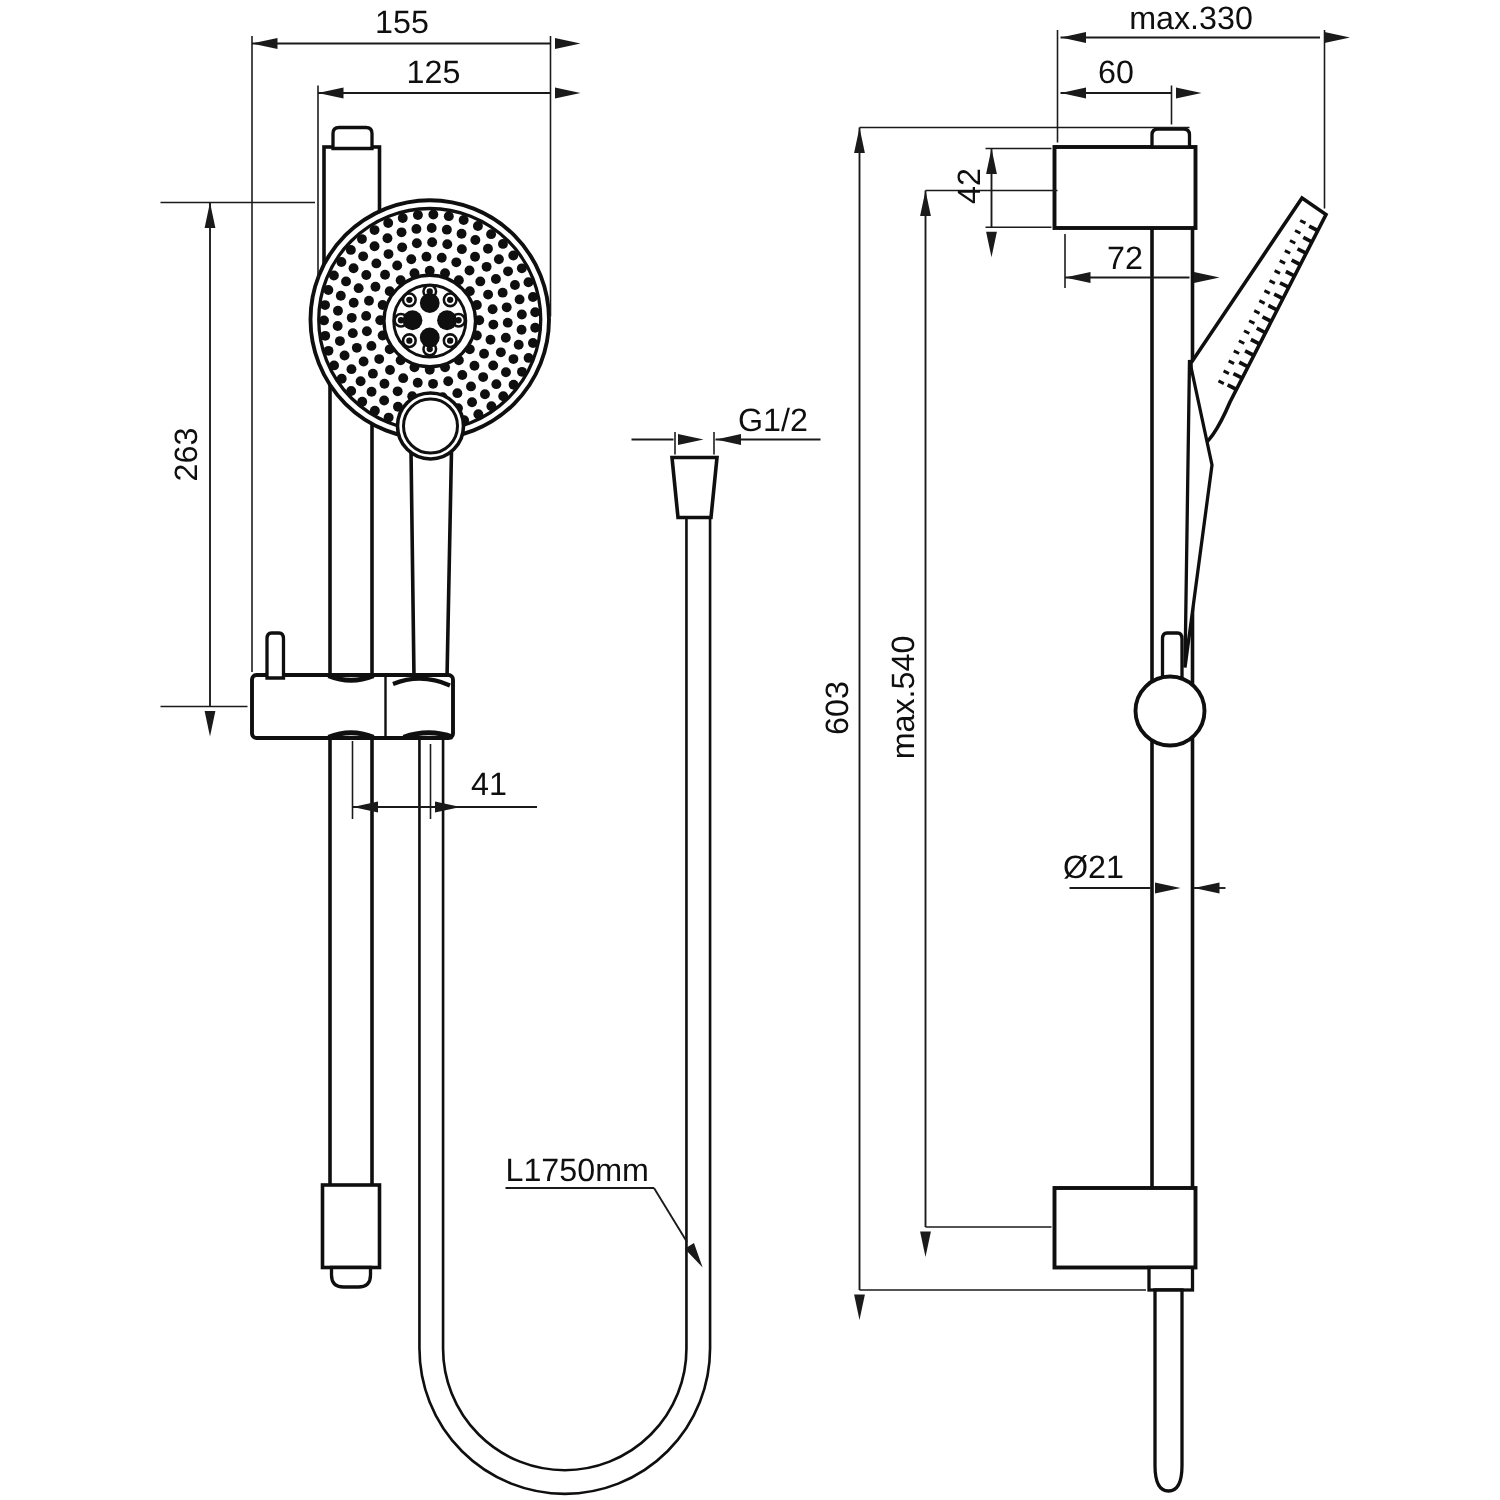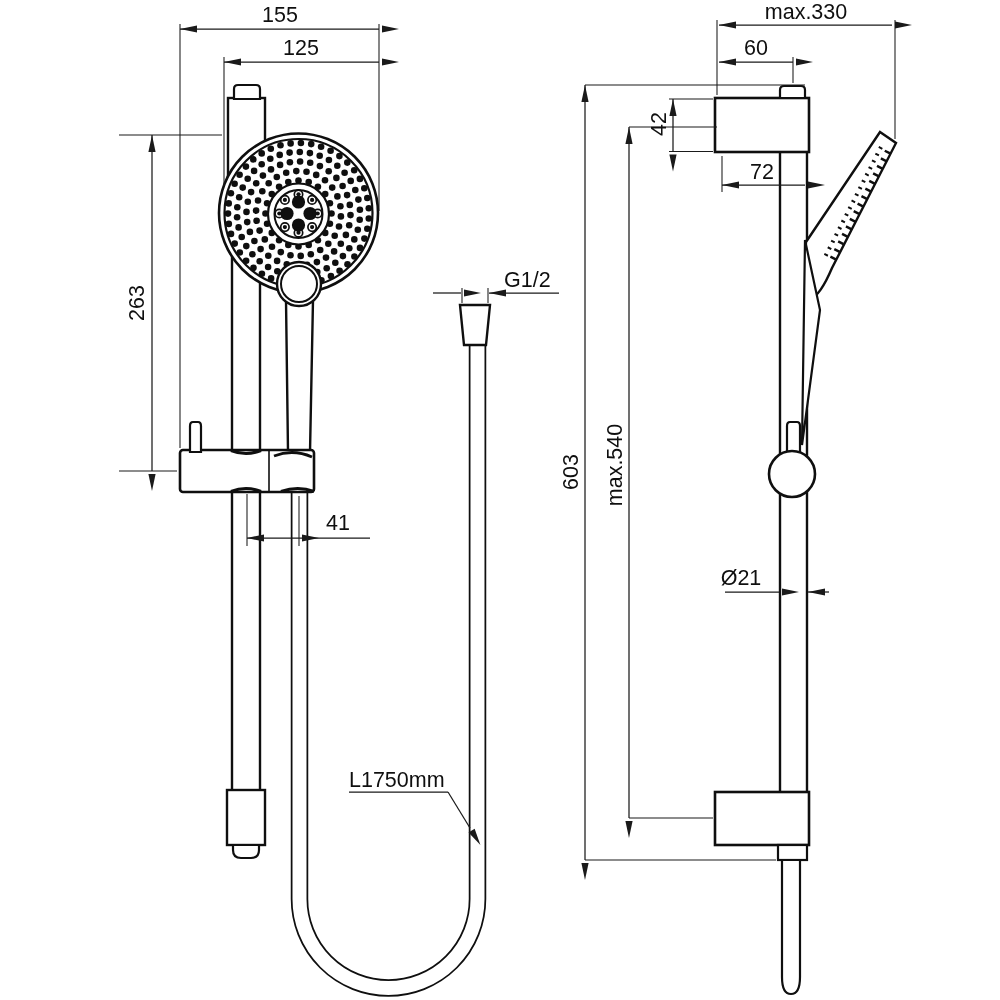"155" .sheet { margin-left: 12px -> none }
